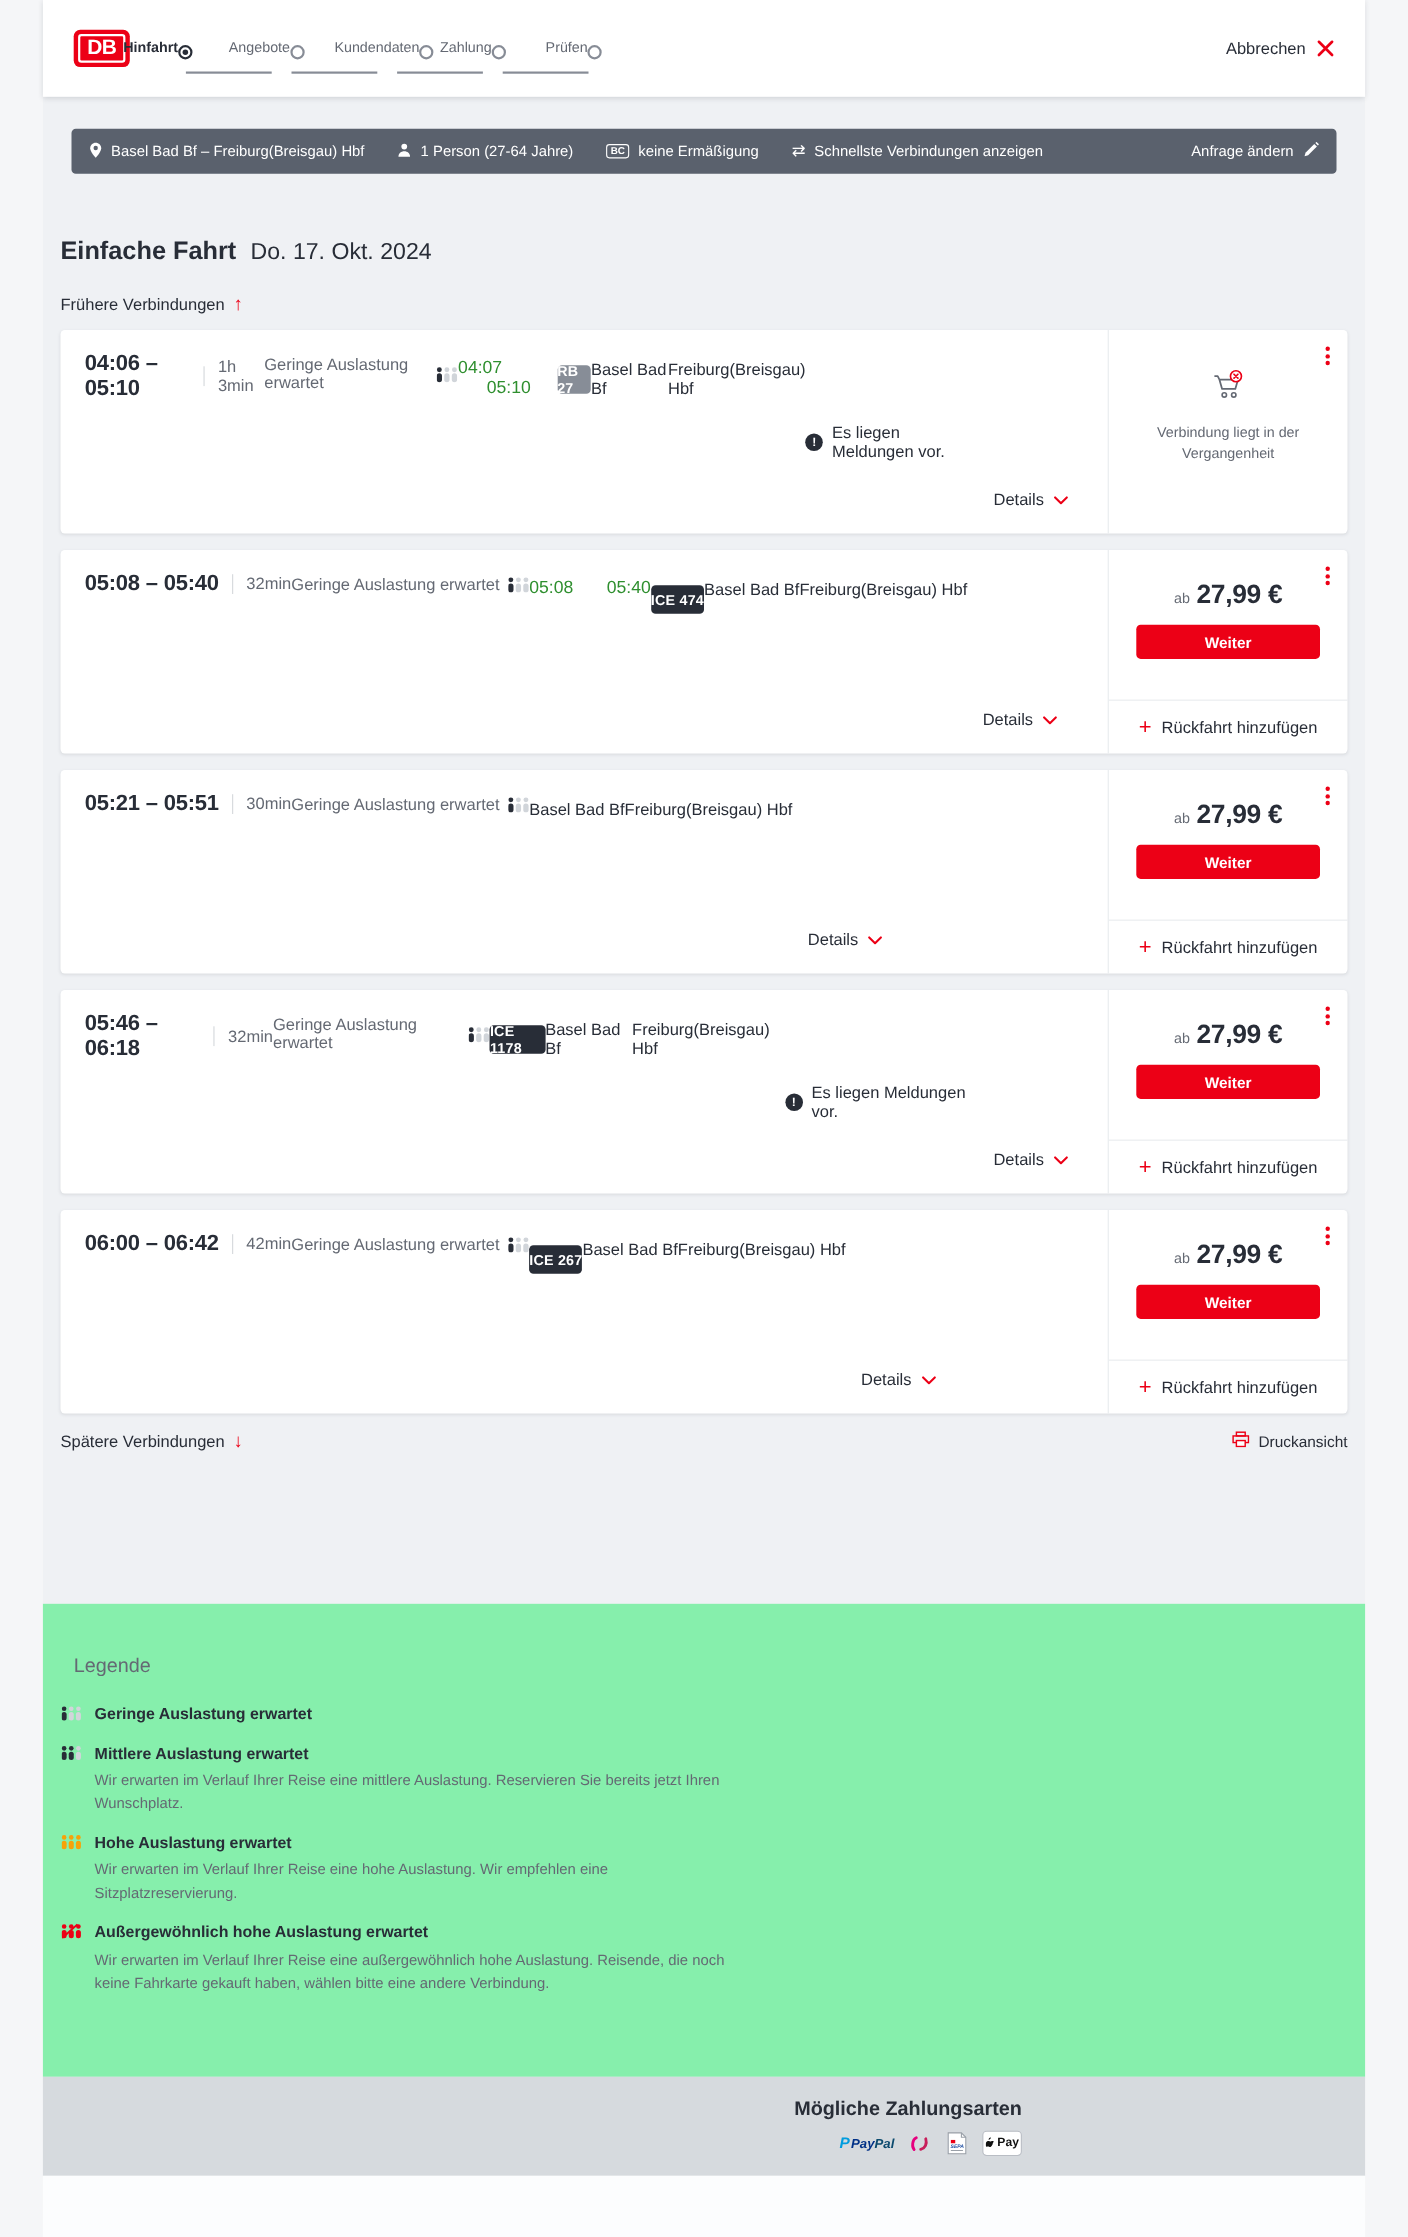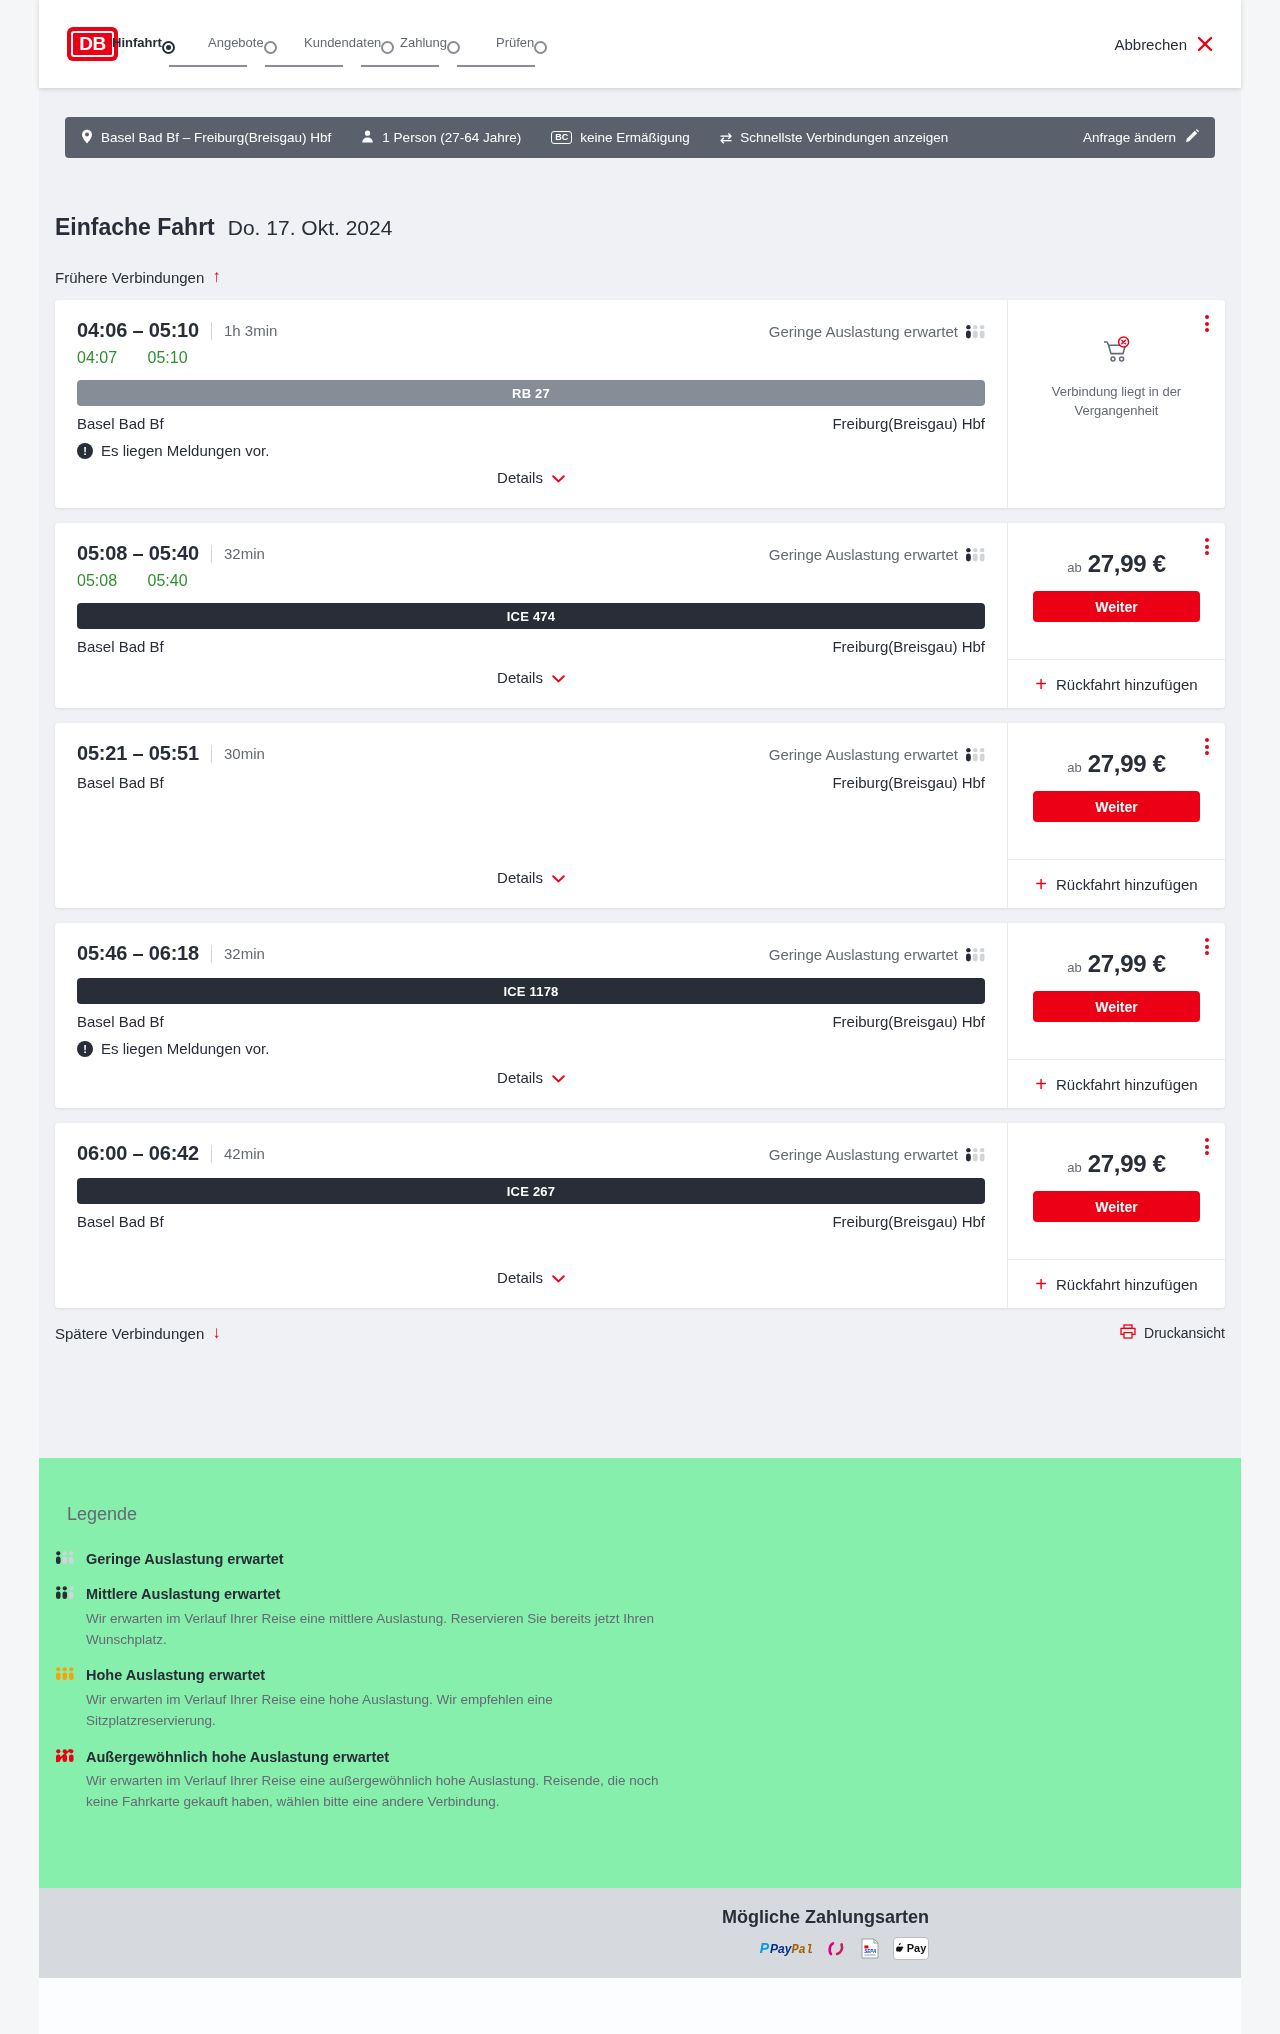"04:06 – 05:10" .card-main { flex-direction: column -> row }
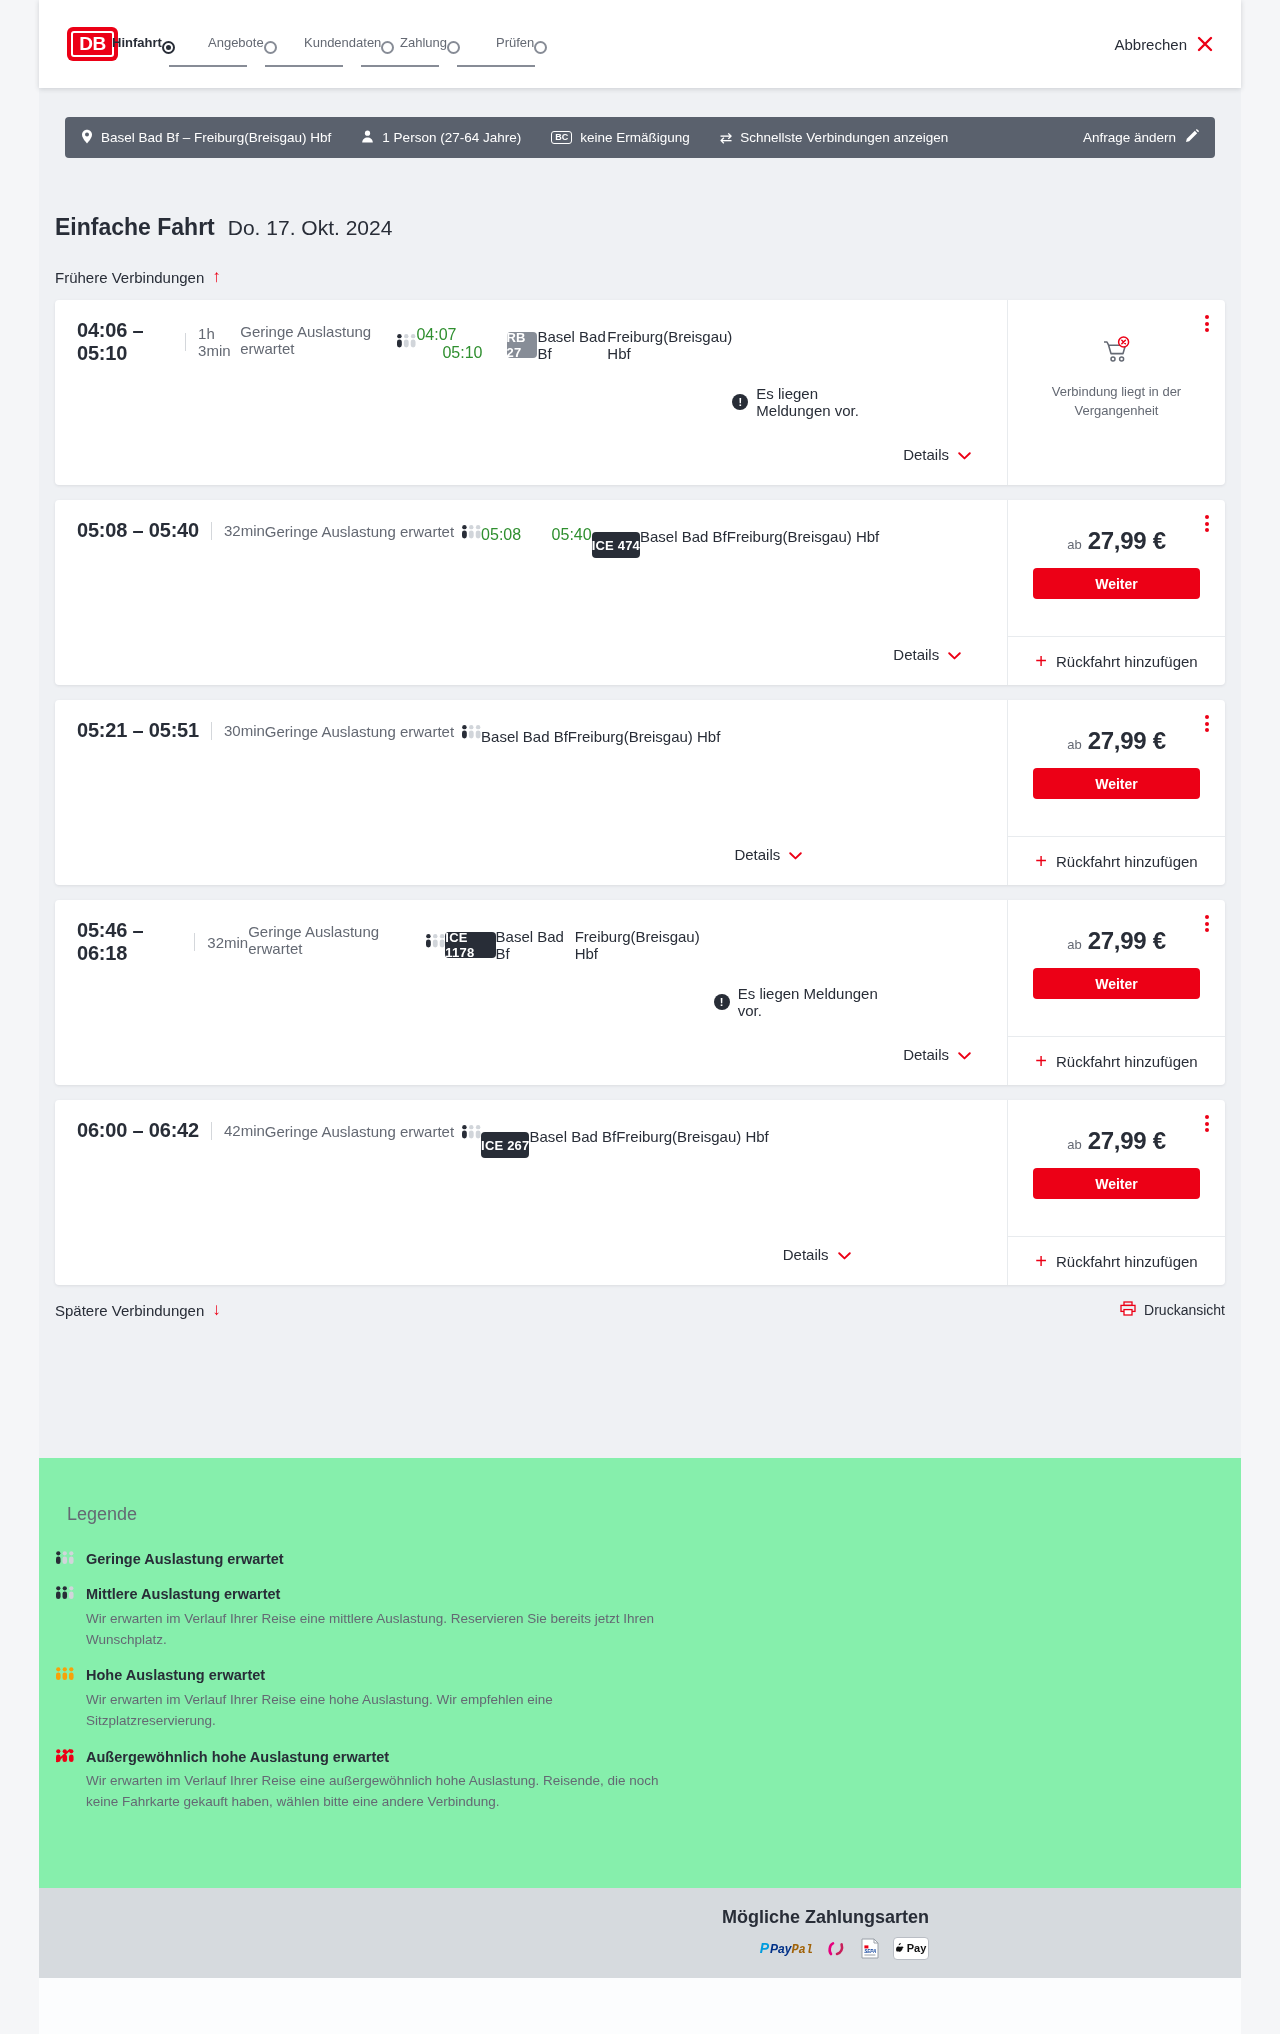"Pal" .pp-word-b { color: #a16207 -> #0c4a6e; font-family: Liberation Mono, monospace -> none }
